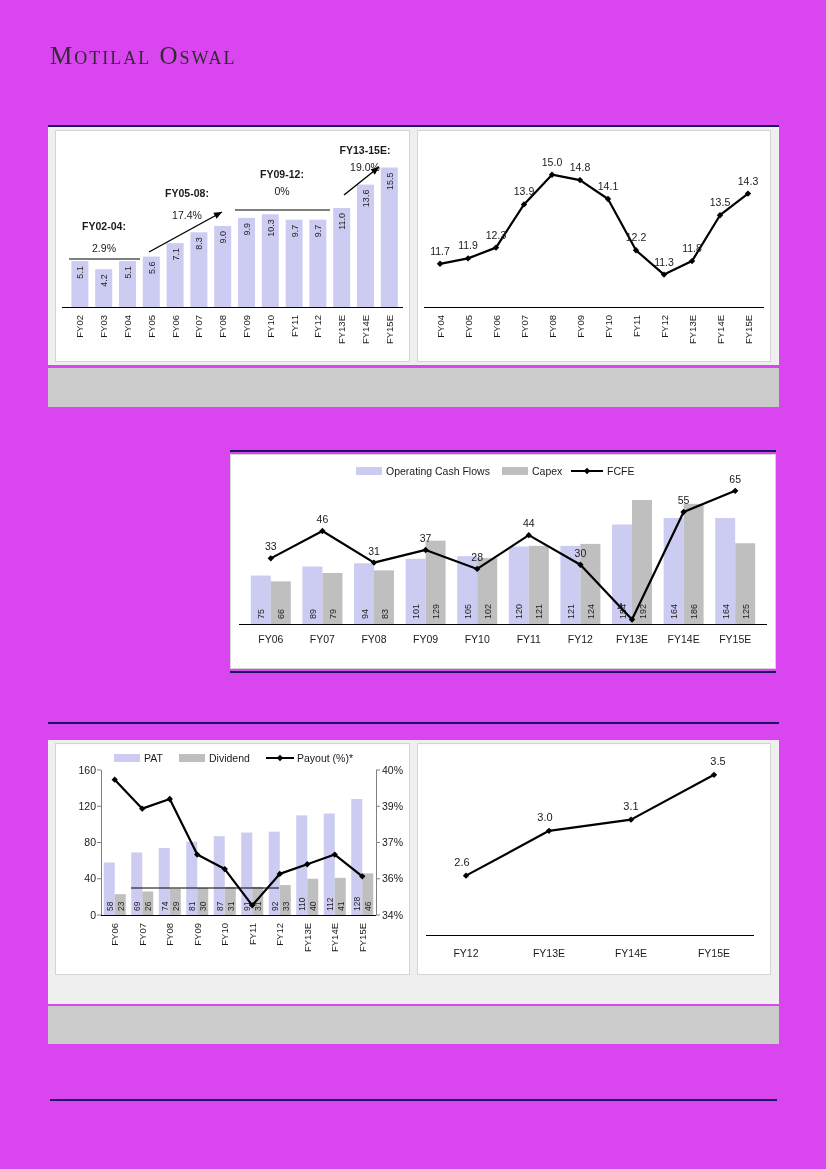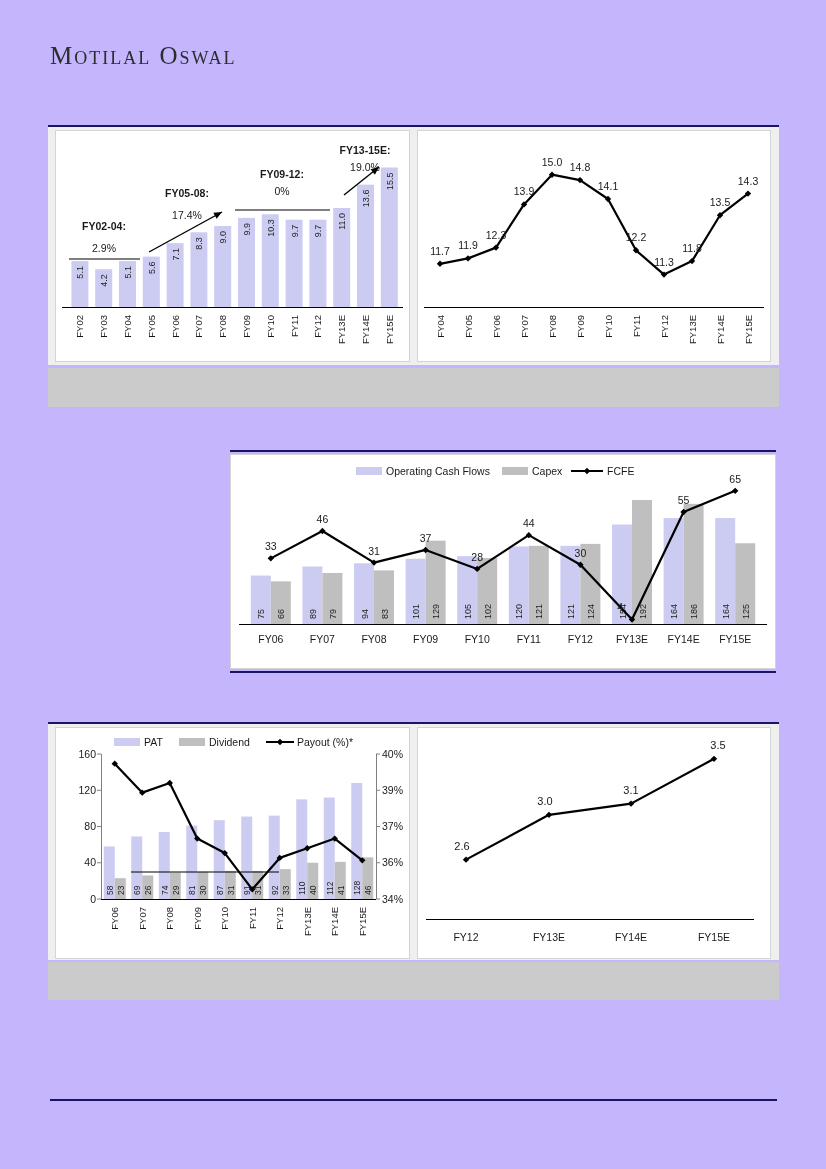"Motilal Oswal" .page { background: #c4b5fd -> #d946ef }
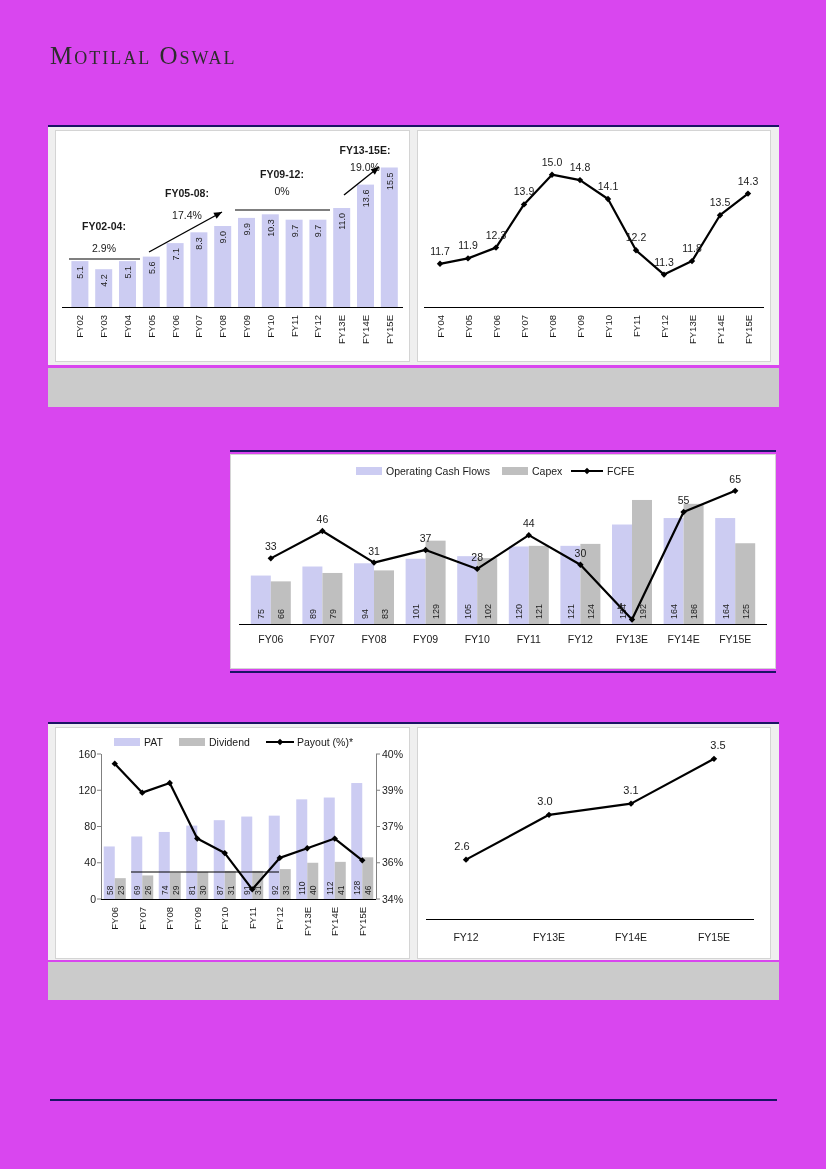"PAT" .sec3 .panel { height: 236px -> 264px; margin-top: none -> 16px }
